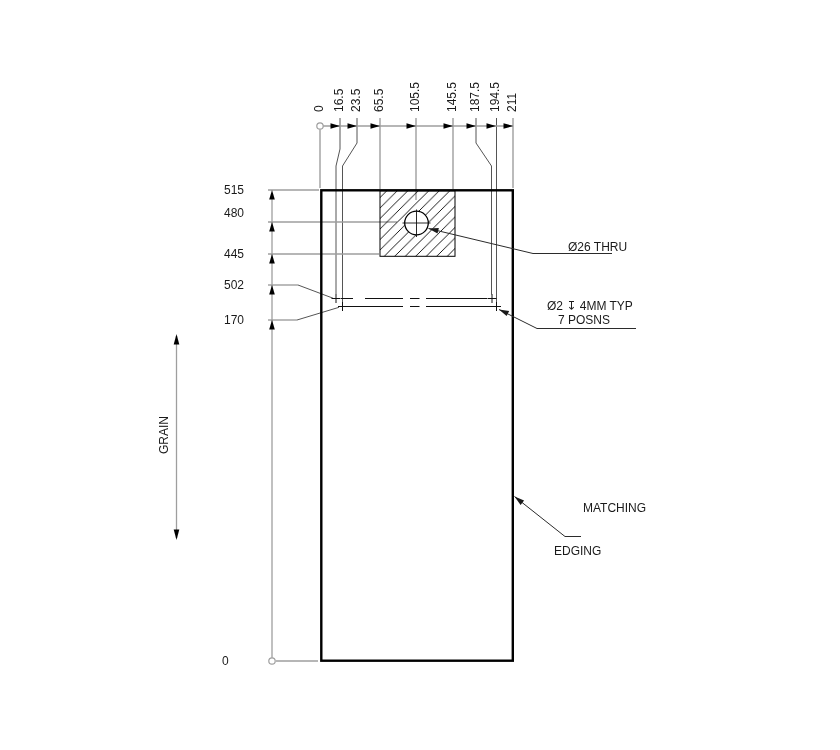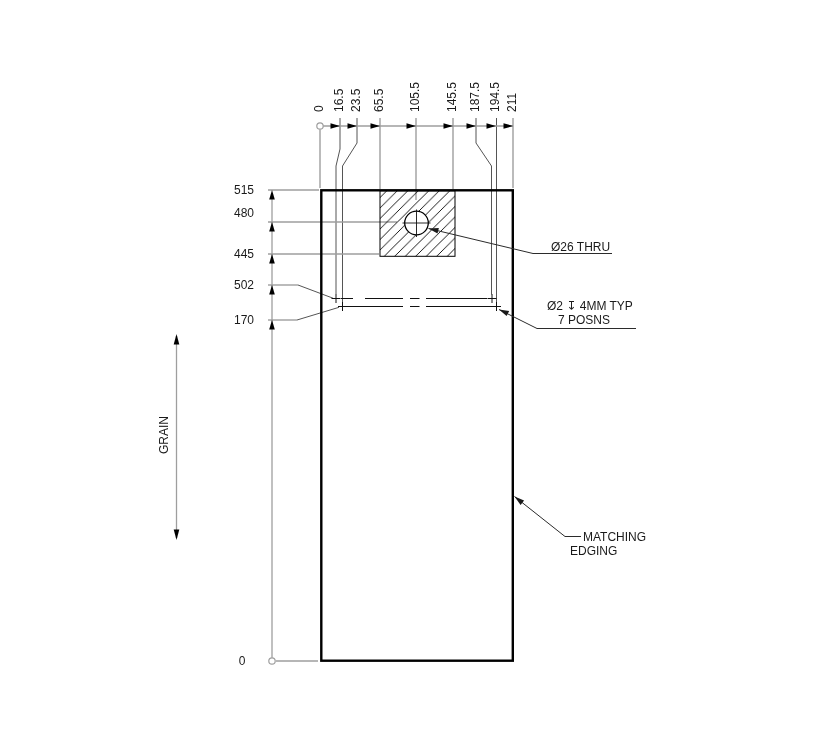"515" .hlabel { text-align: center -> left }
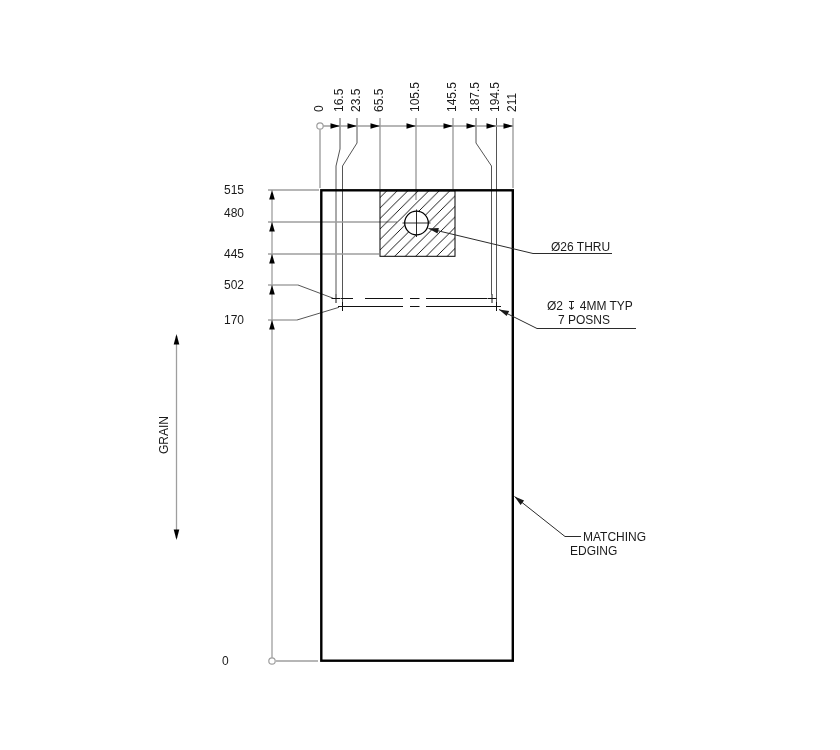"Ø26 THRU" div.lbl { left: 551px -> 568px }
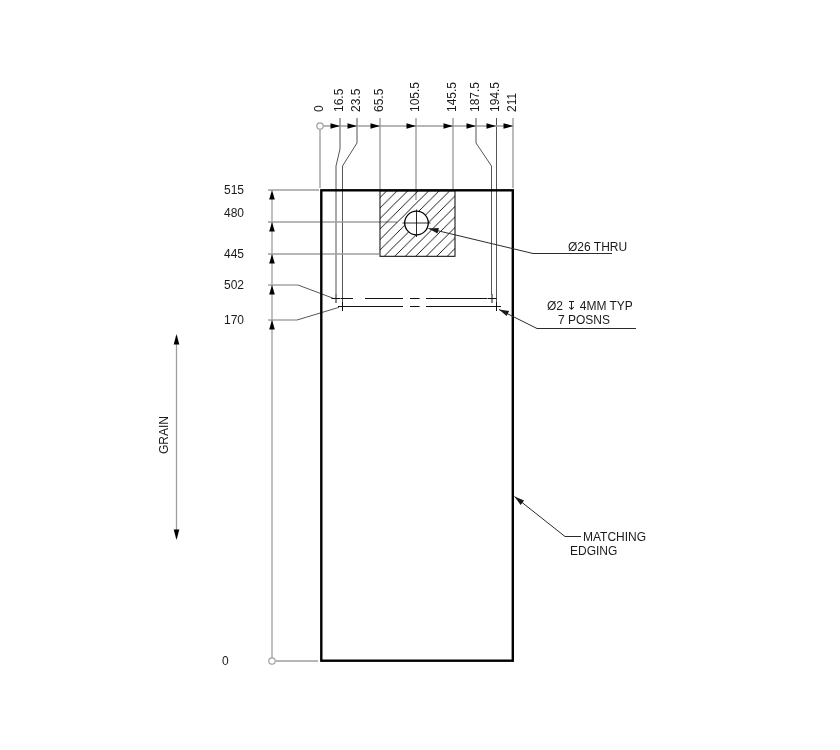"MATCHING" div.lbl { top: 531px -> 502px }
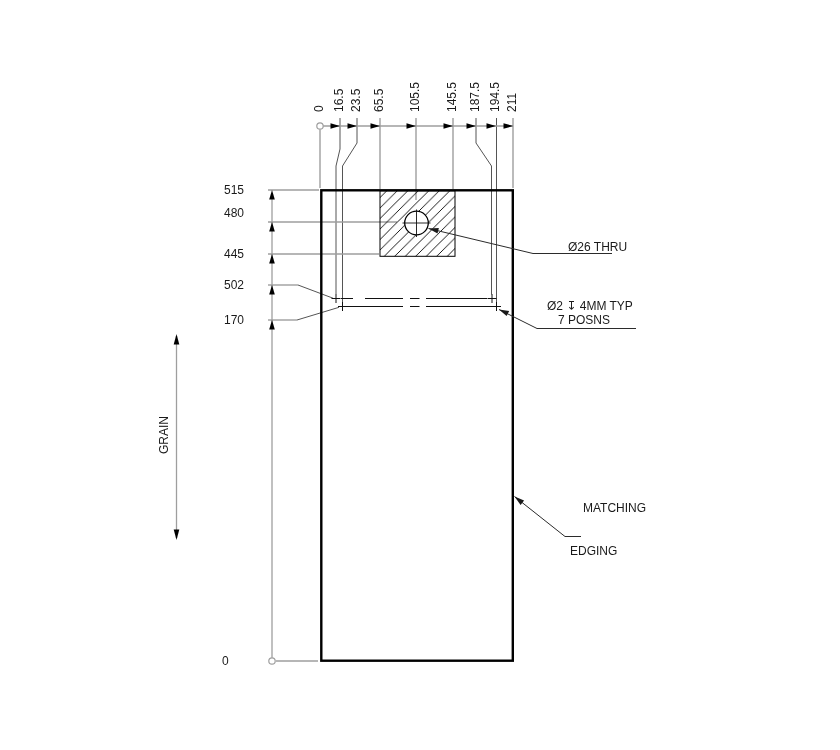"EDGING" div.lbl { left: 570px -> 554px }
